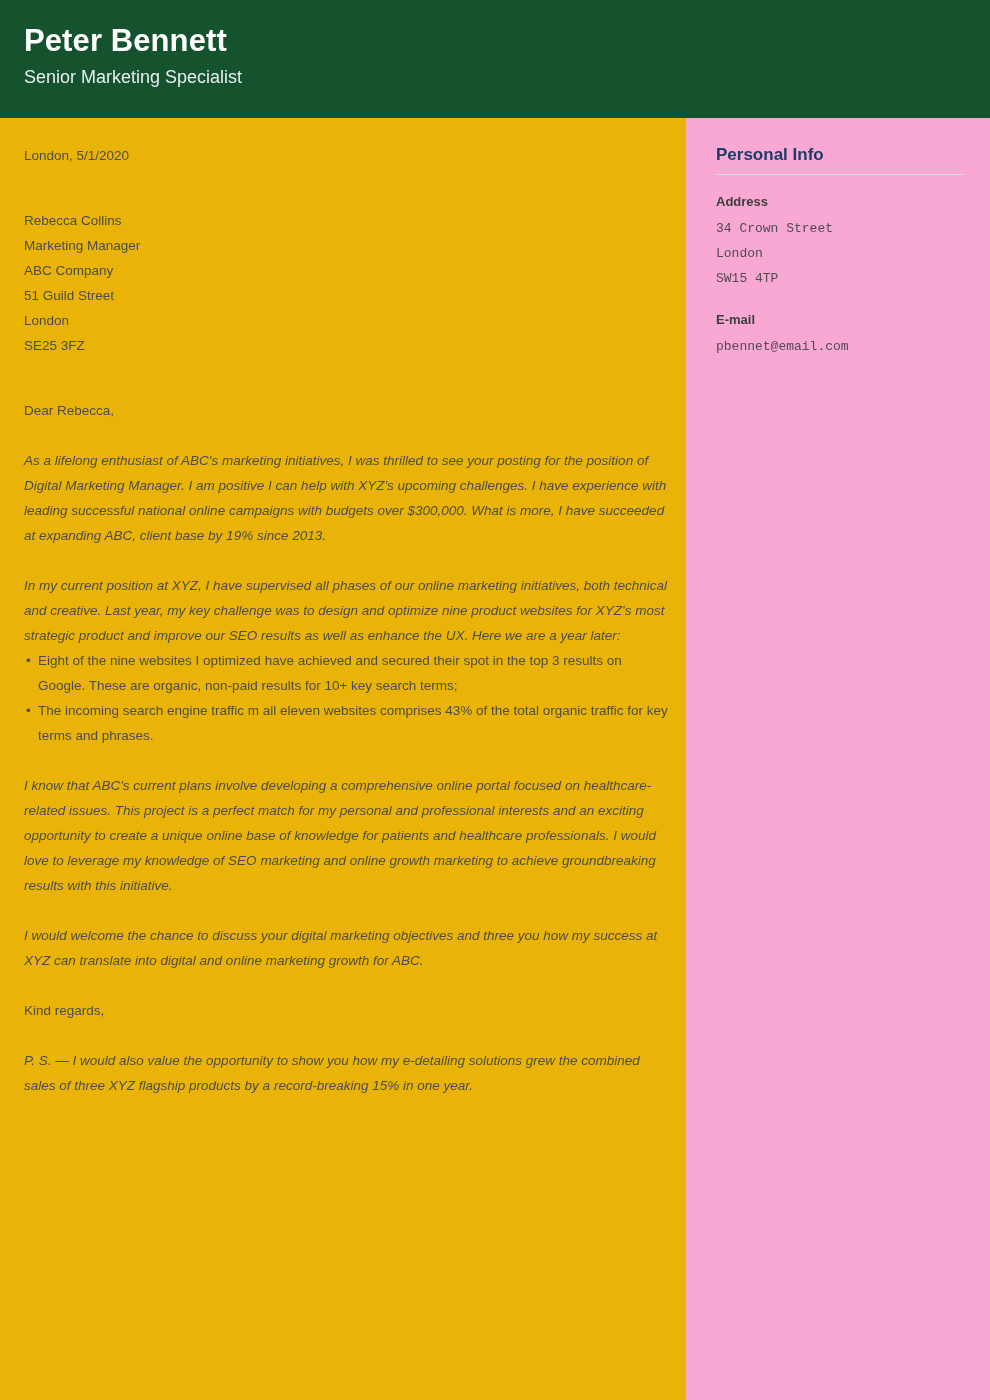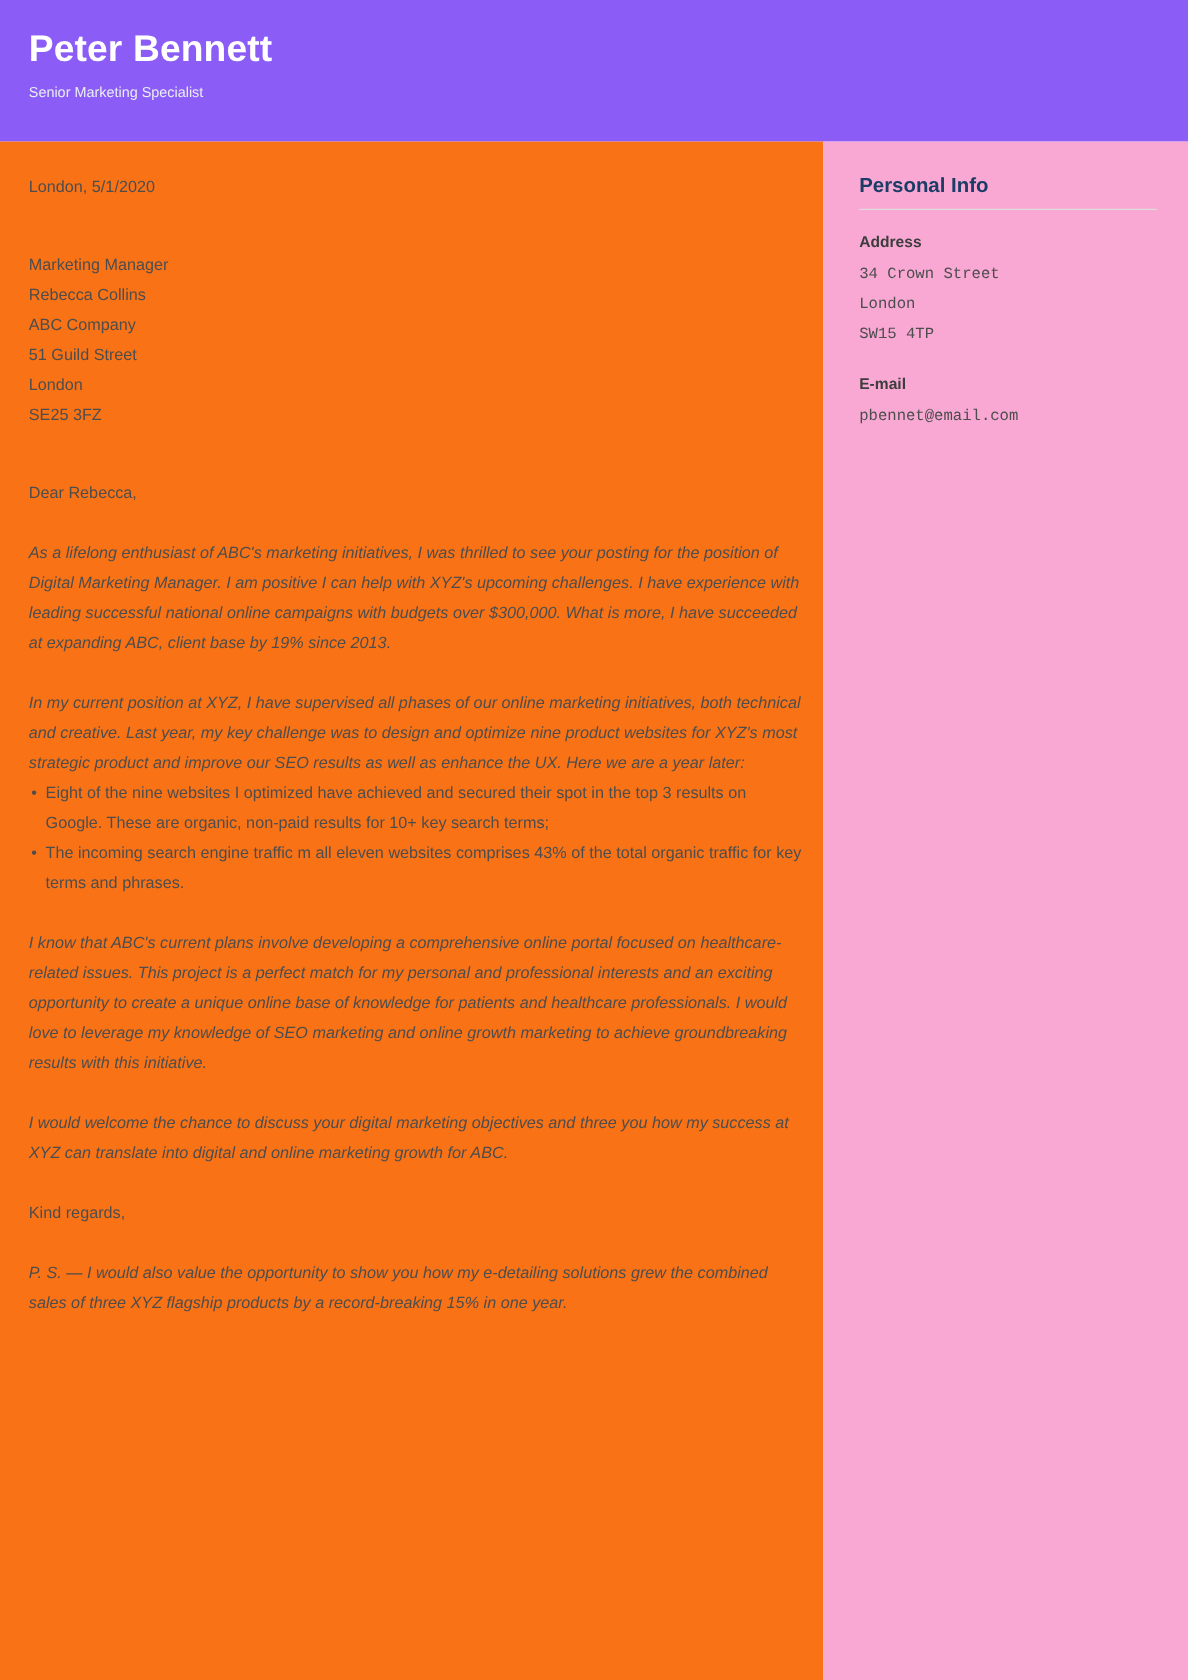"Peter Bennett" .header { background: #8b5cf6 -> #14532d }
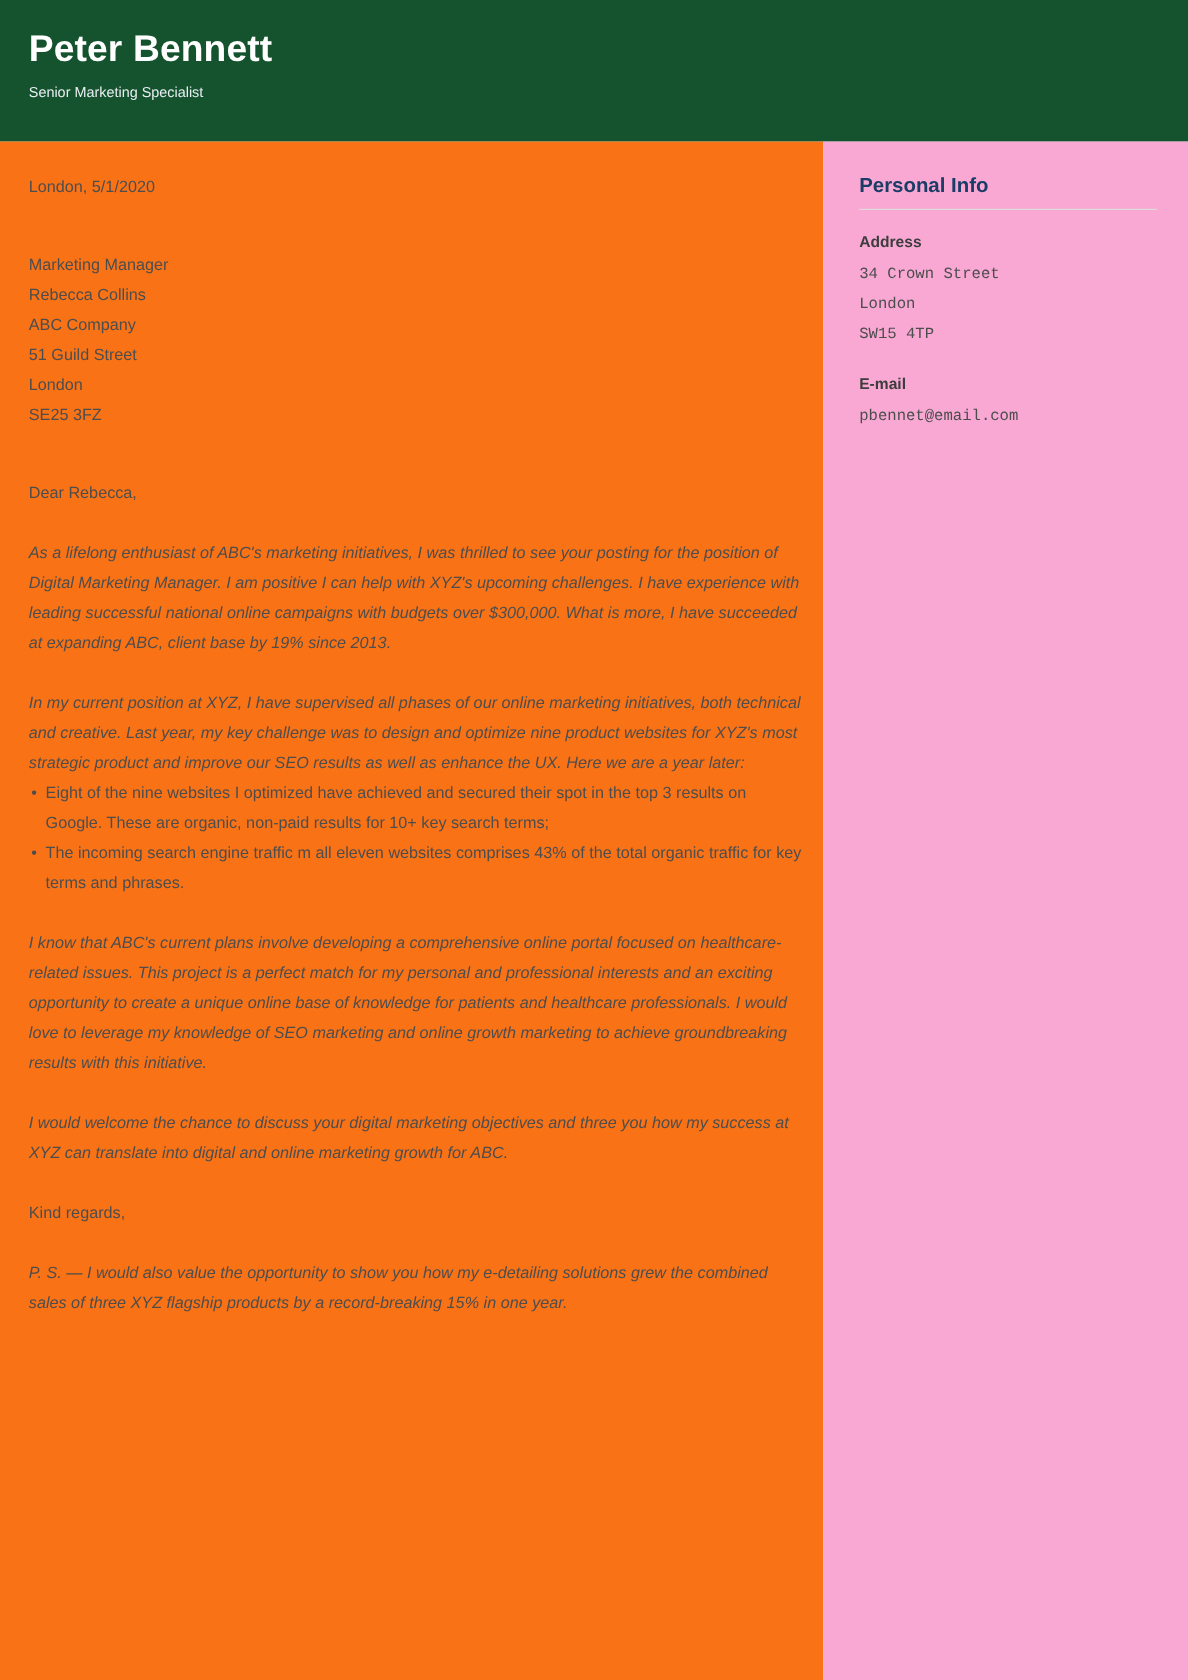"Senior Marketing Specialist" .header-title { font-size: 12px -> 18px }
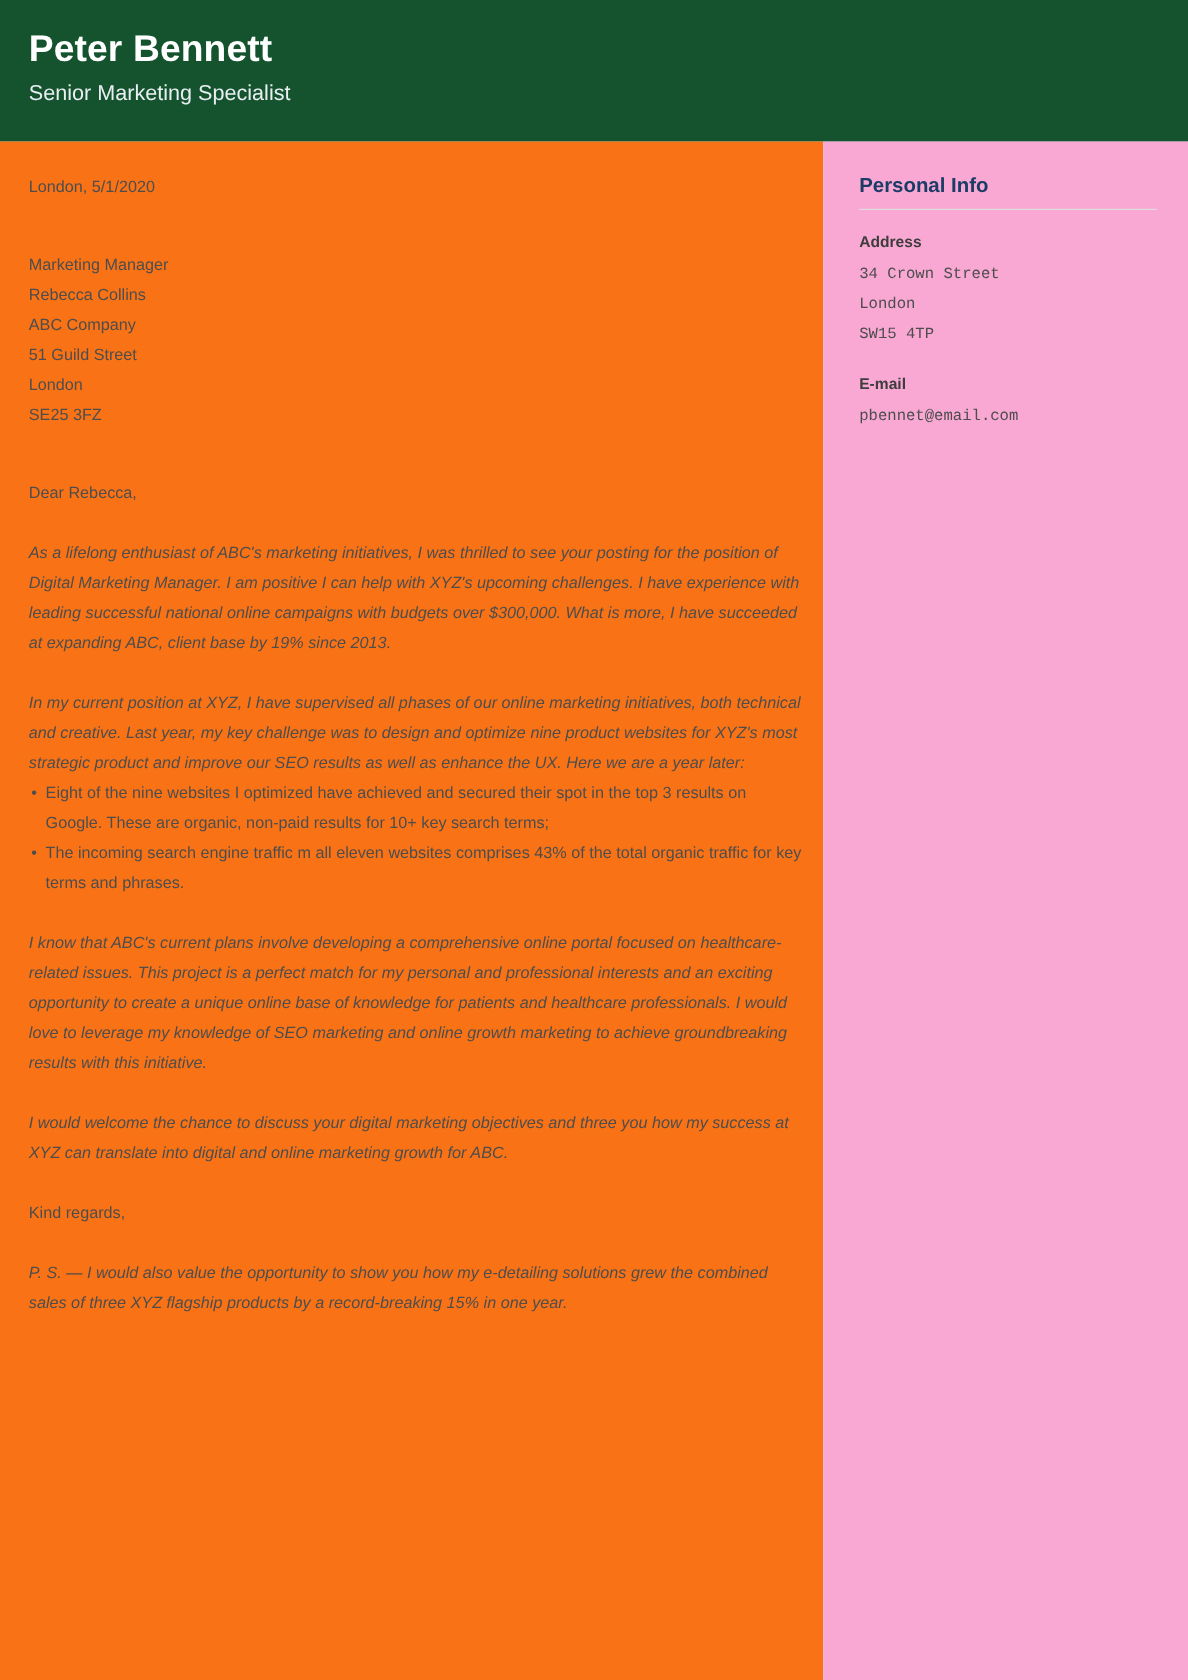"London, 5/1/2020" .letter { background: #f97316 -> #eab308 }
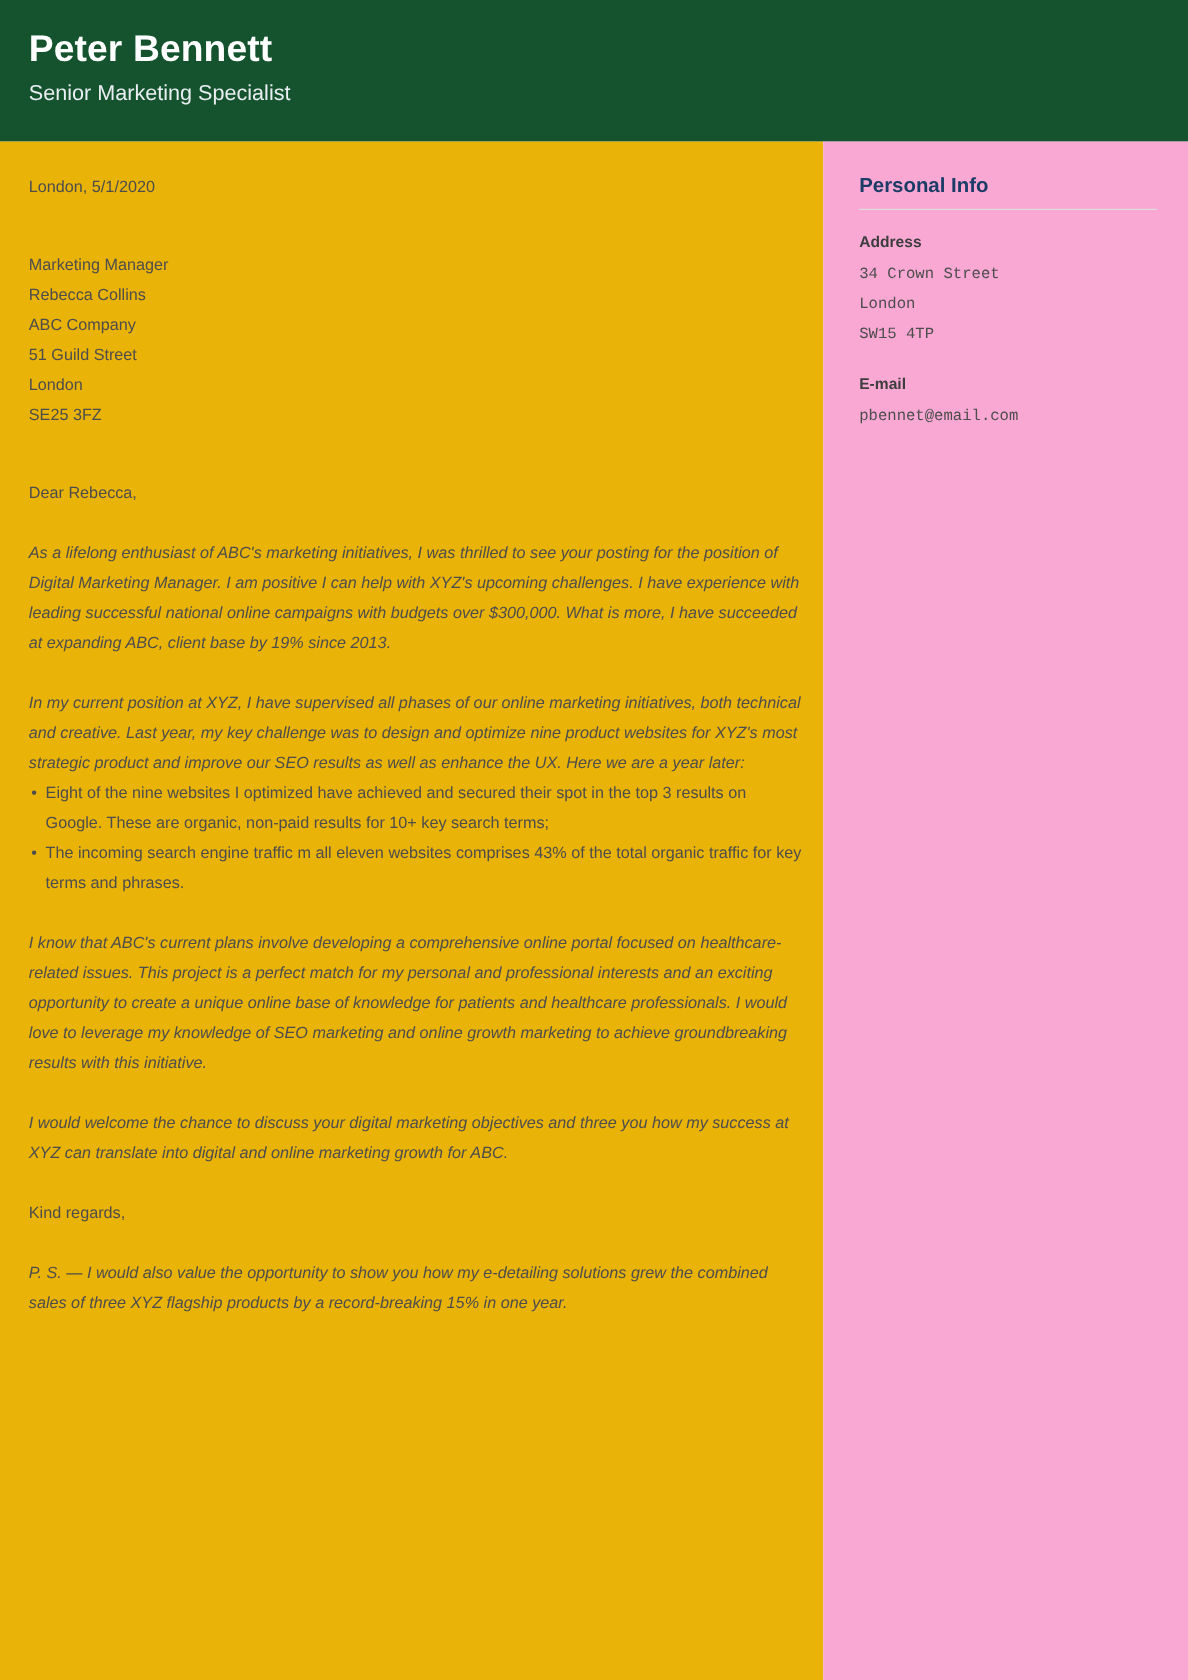"Marketing Manager" div.letter-line { order: before "Rebecca Collins" -> after "Rebecca Collins" }
